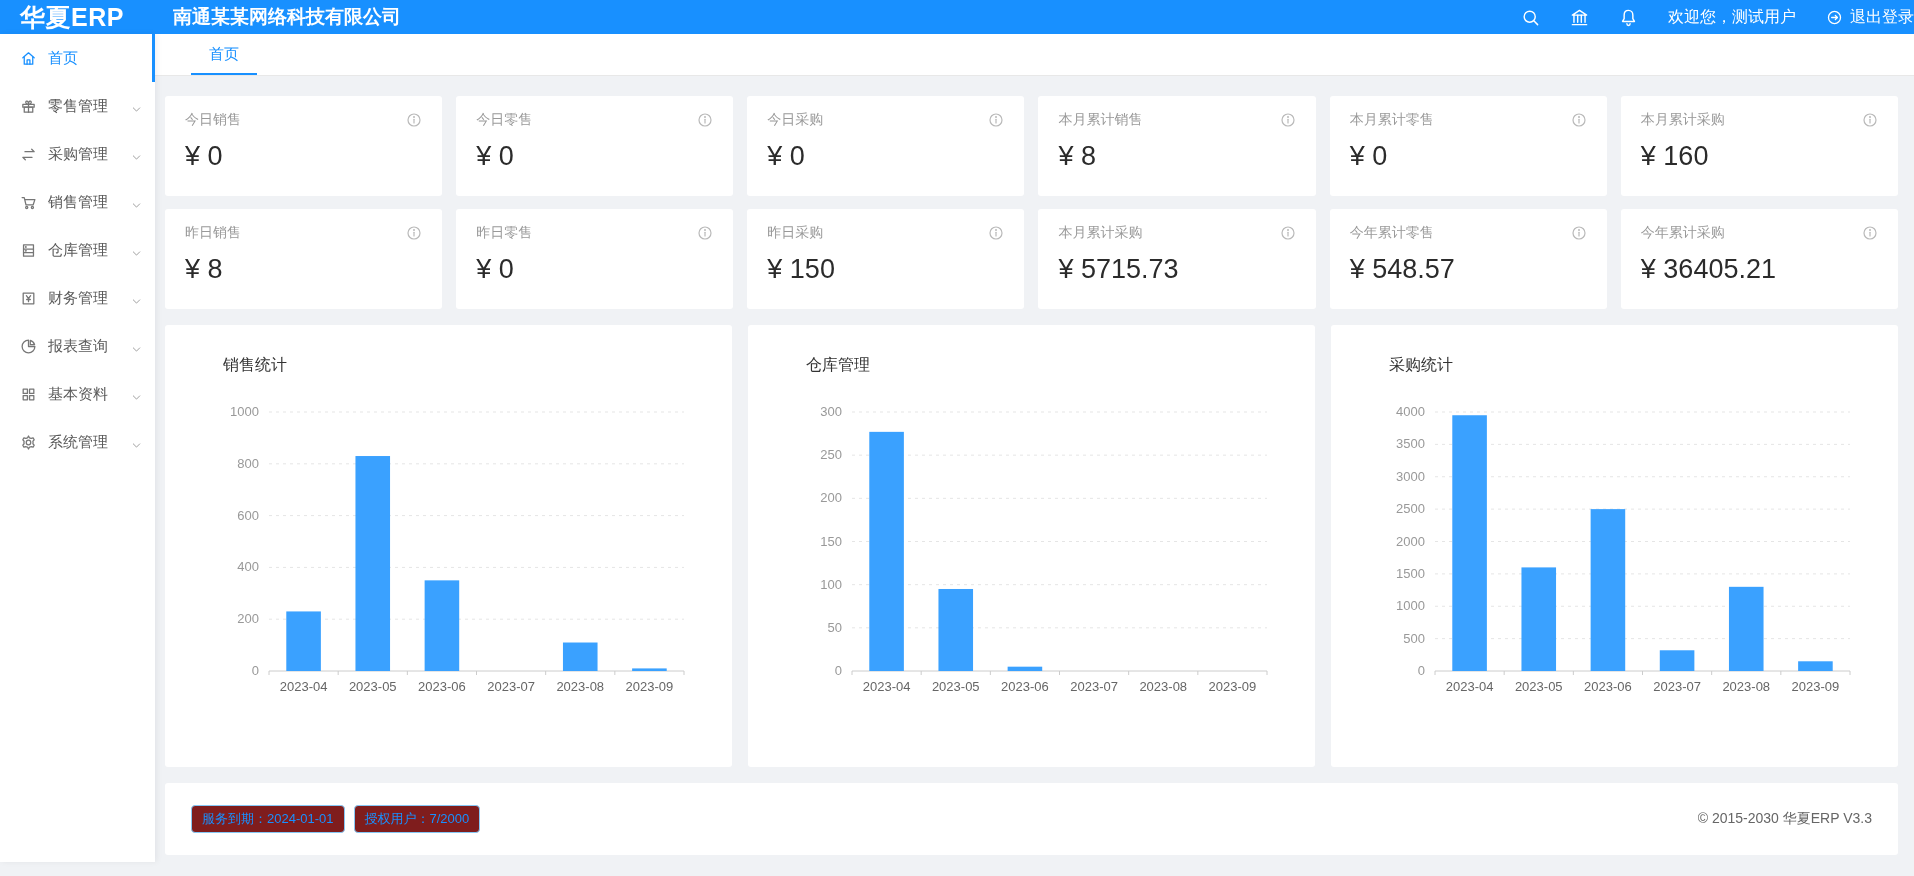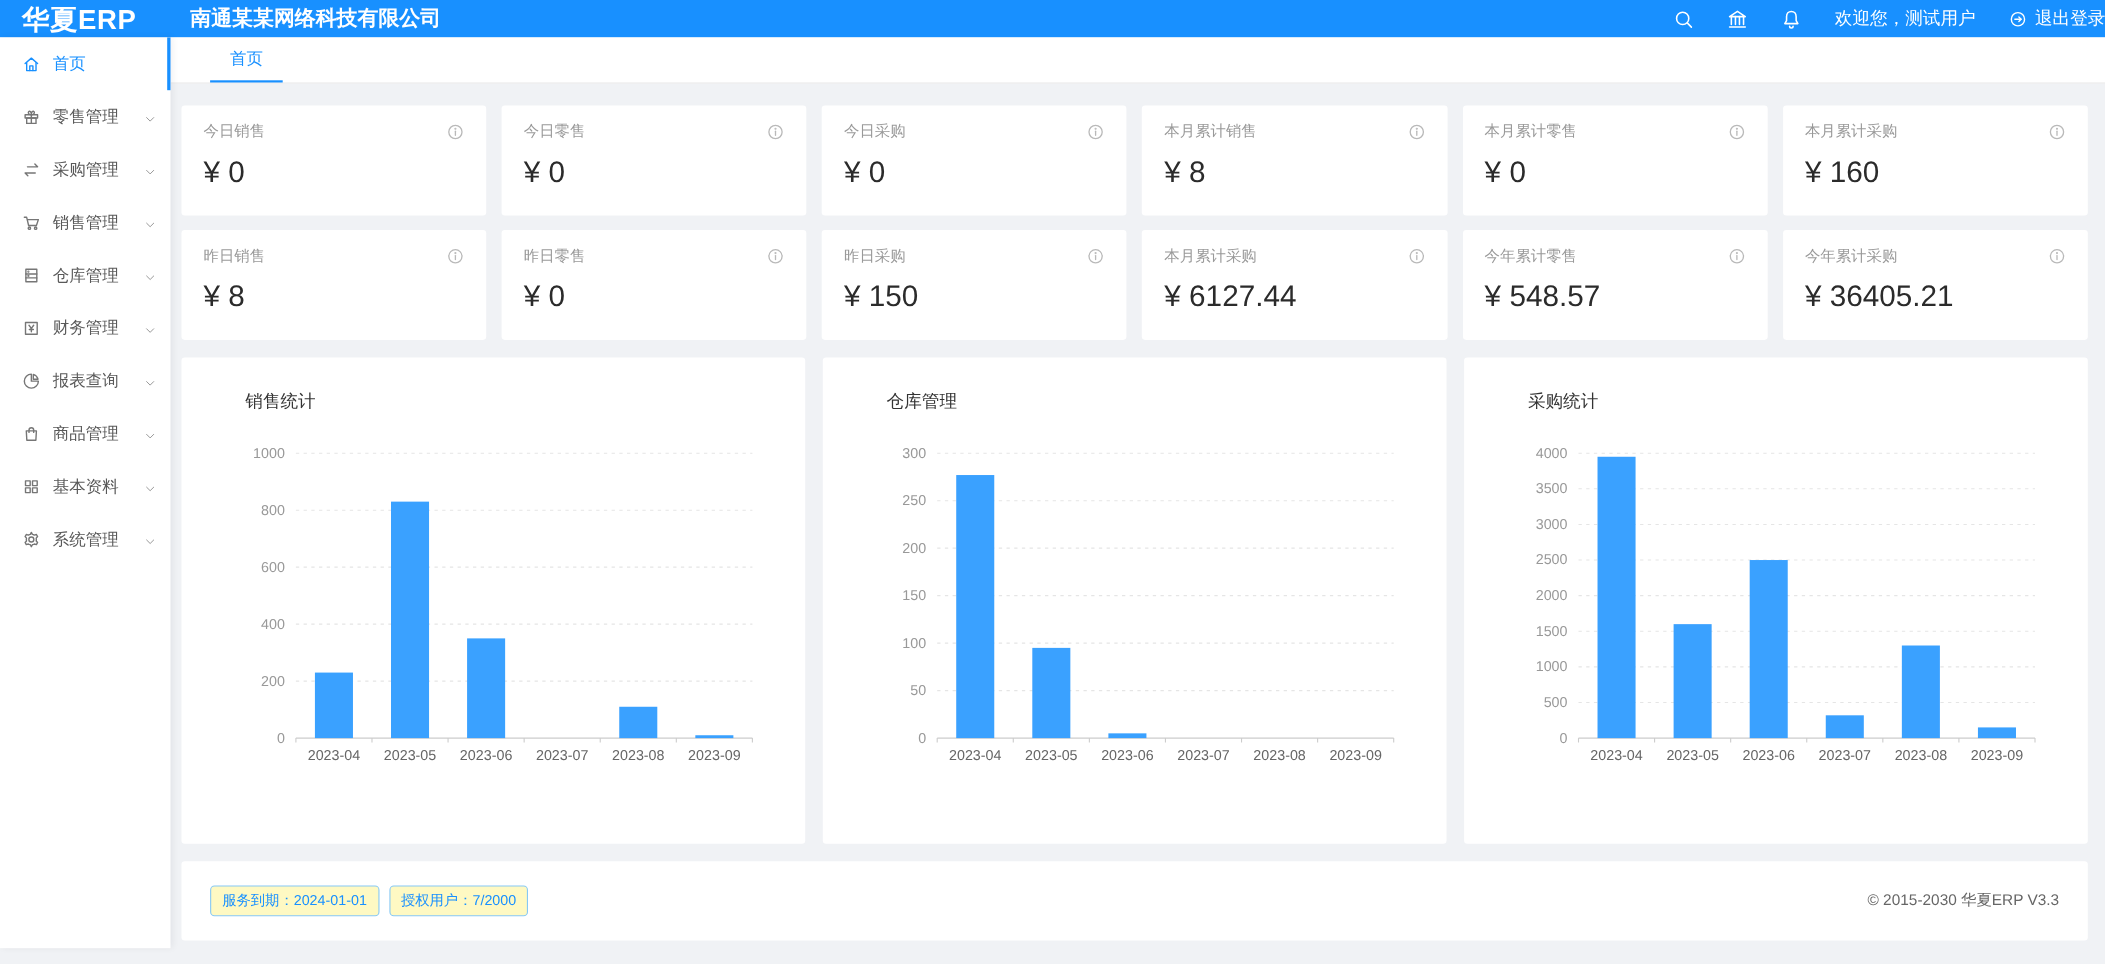"¥ 6127.44" div.card-value { text: 6127.44 -> 5715.73 }
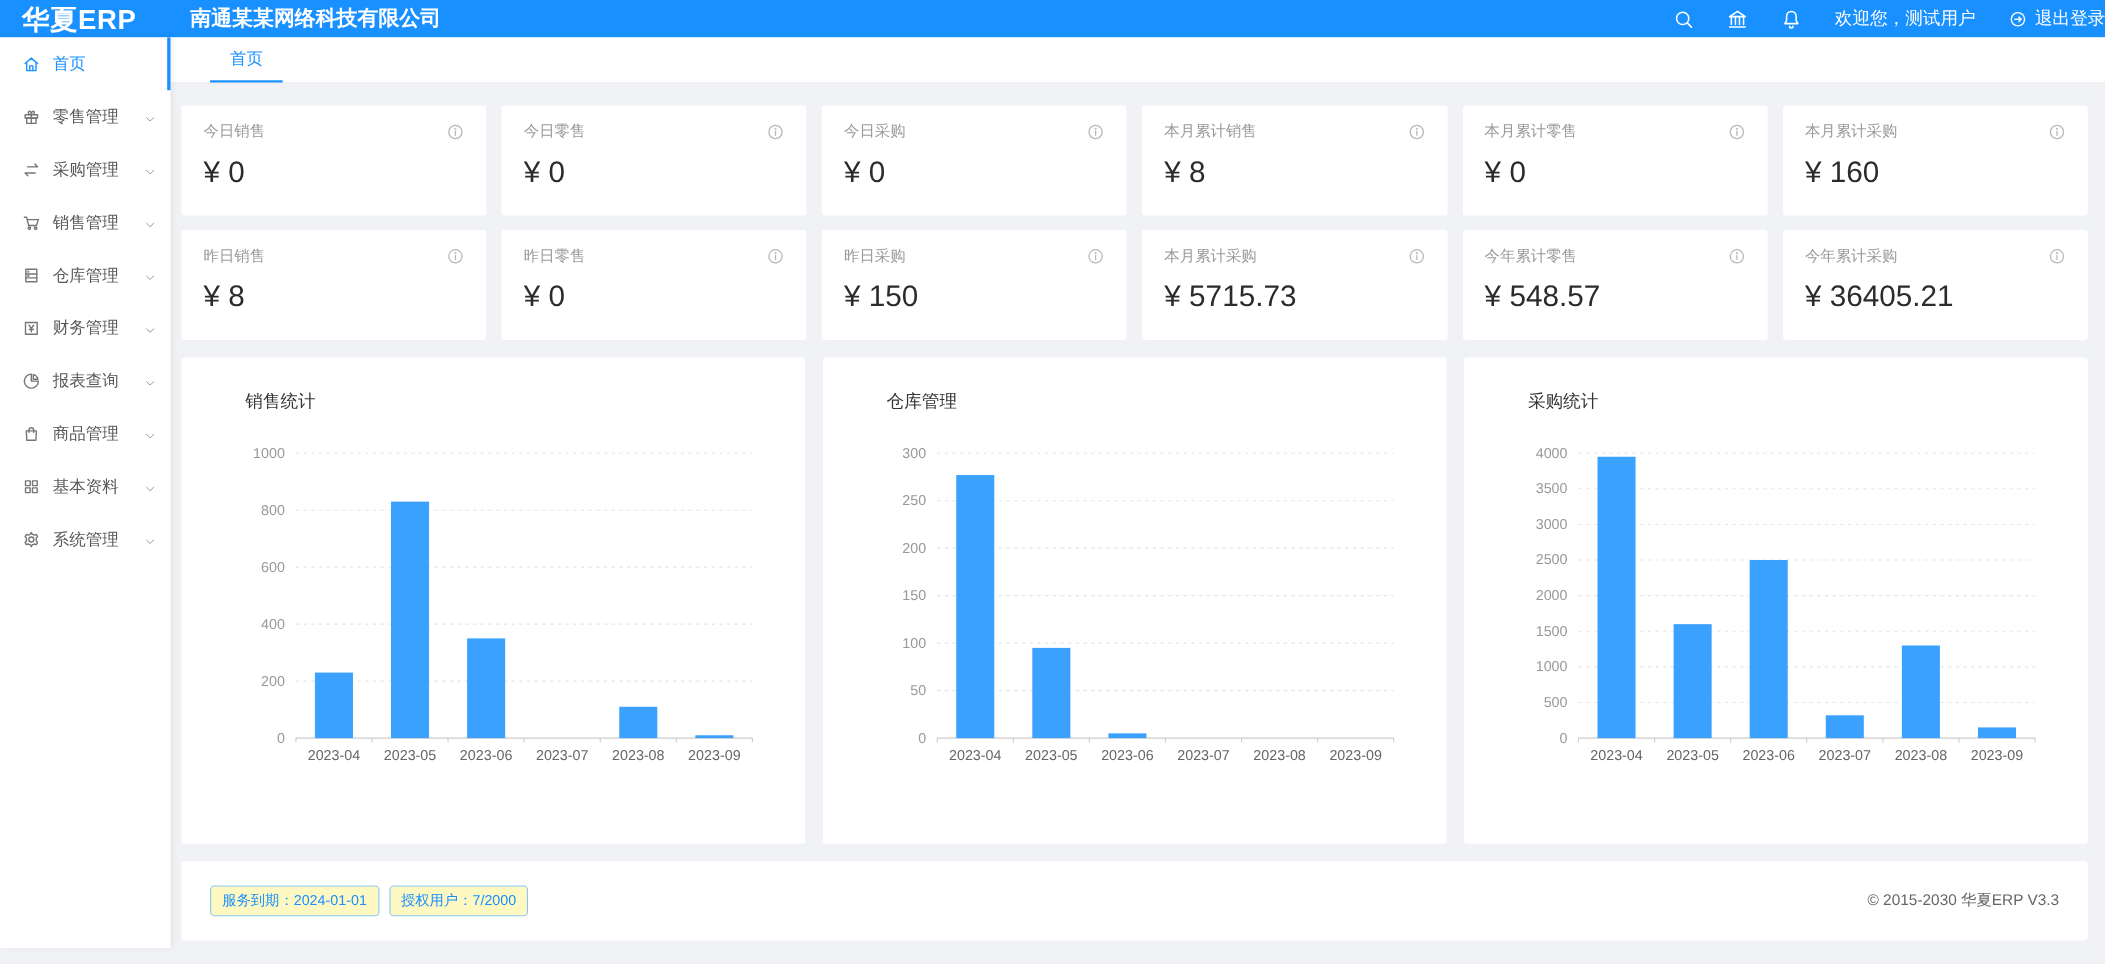"商品管理" div.side-item { html: <div> <span> <svg> <path></path> <path></path> </svg> </span> <span>商品管理</span> <span><svg> <path></path> </svg></span> </div> -> none }
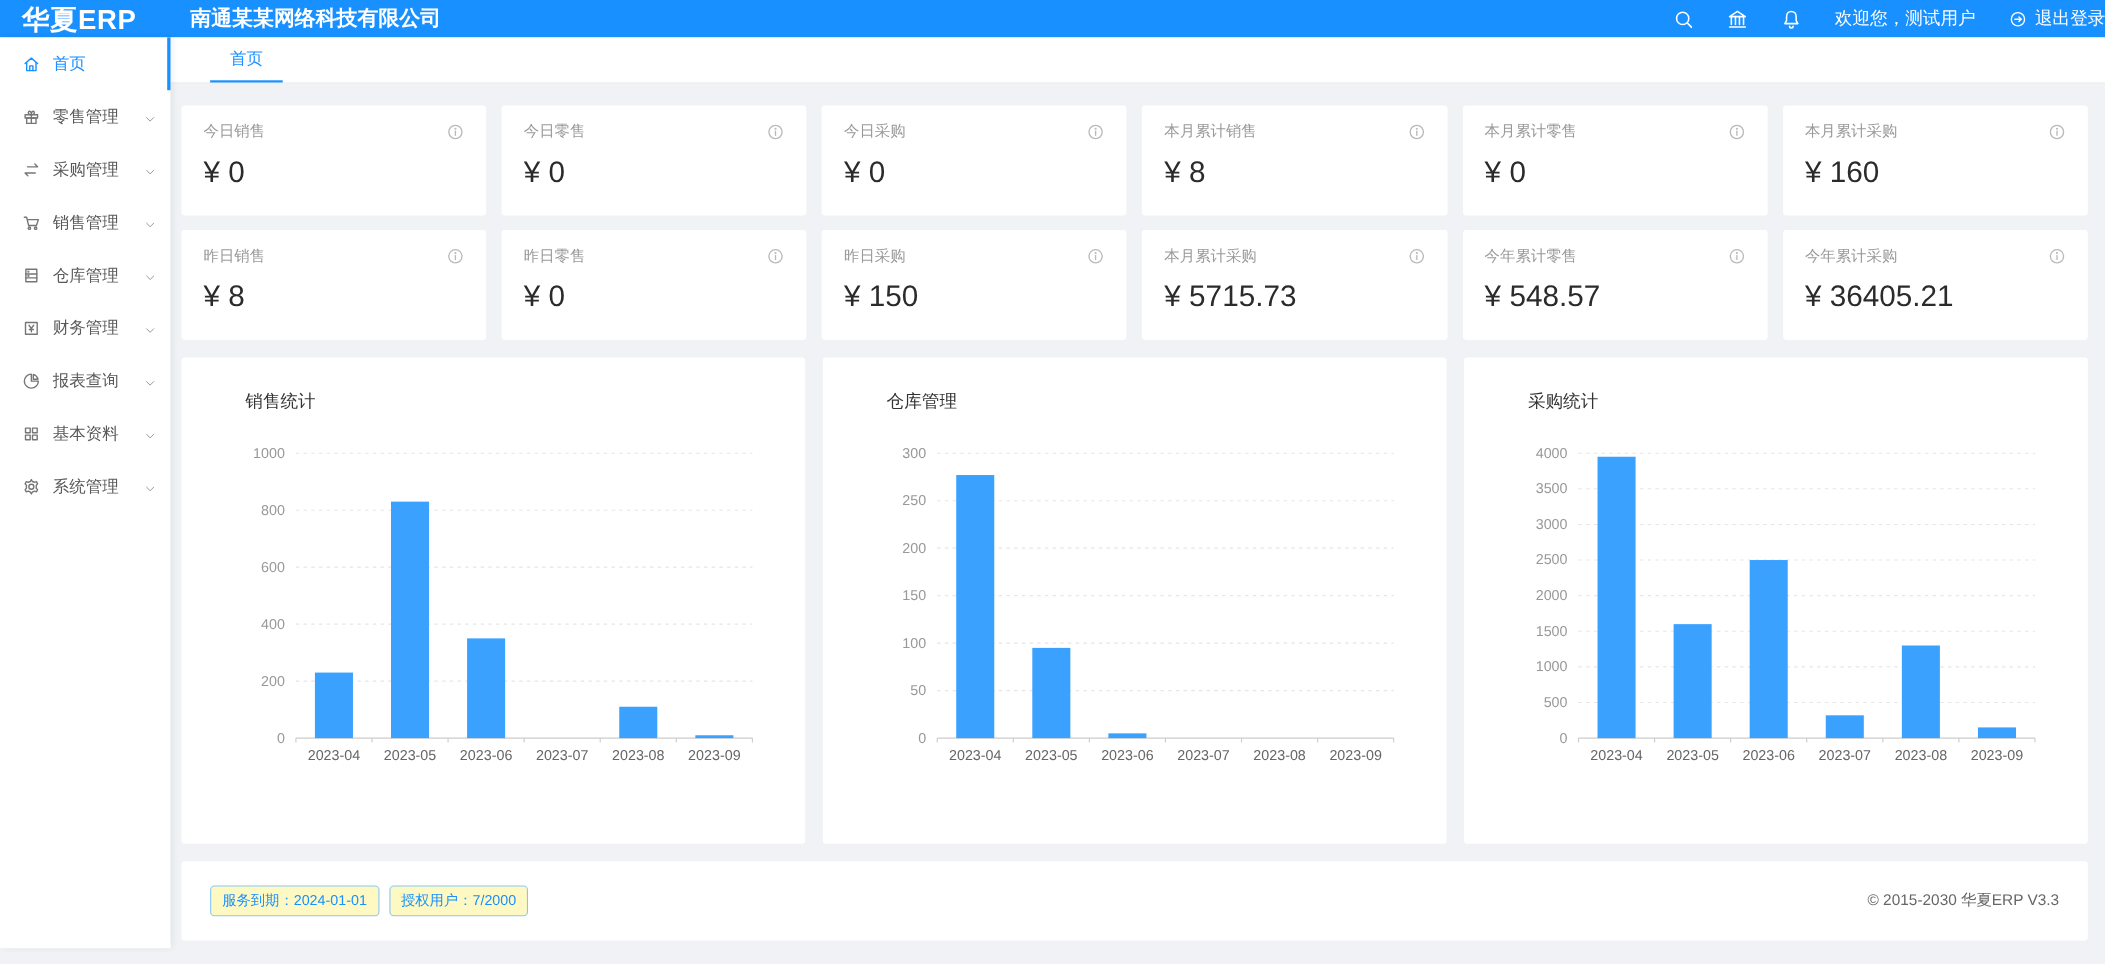"服务到期：2024-01-01" .badge { background: #fef9c3 -> #7f1d1d }
